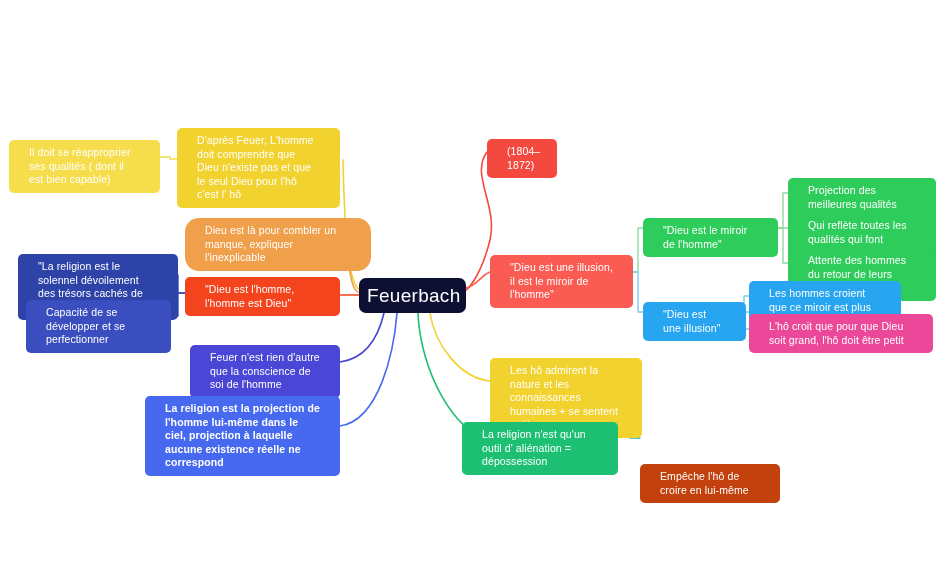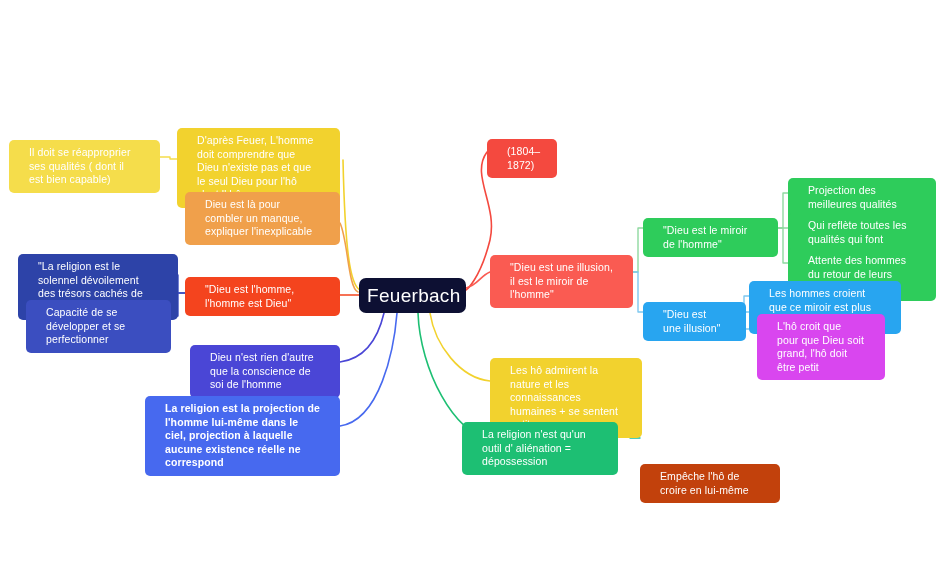"Dieu est là pour combler" div.node { border-radius: none -> 14px; top: 192px -> 218px; width: 155px -> 186px }
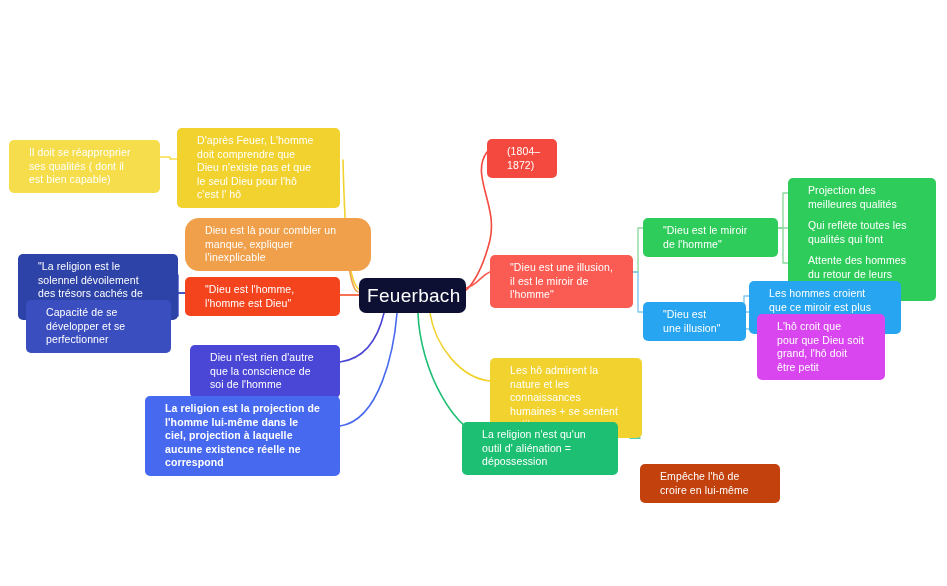"L'hô croit que pour que" div.node { background: #d946ef -> #ec4899; margin-left: 8px -> none; width: 128px -> 184px }
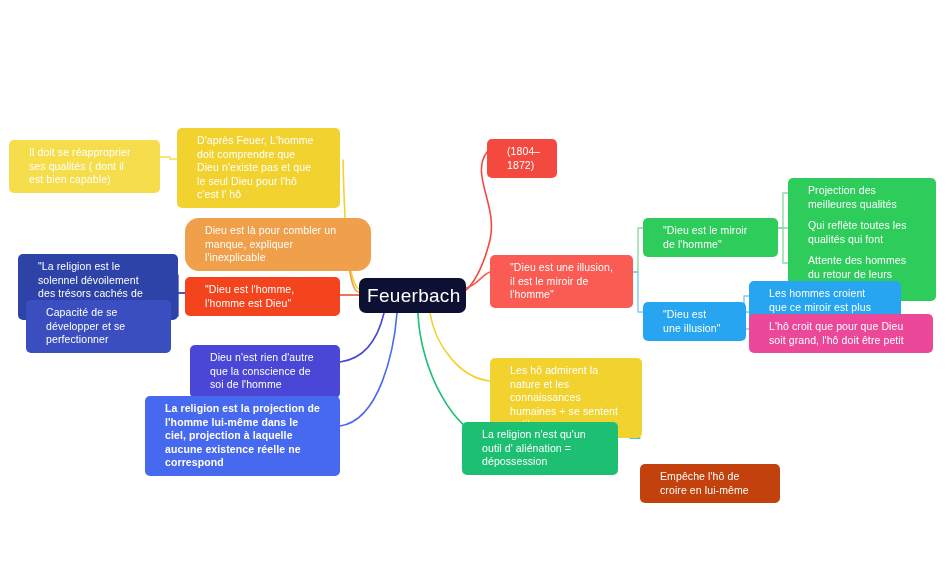"Dieu n'est rien d'autre que" span { text: Dieu -> Feuer }
